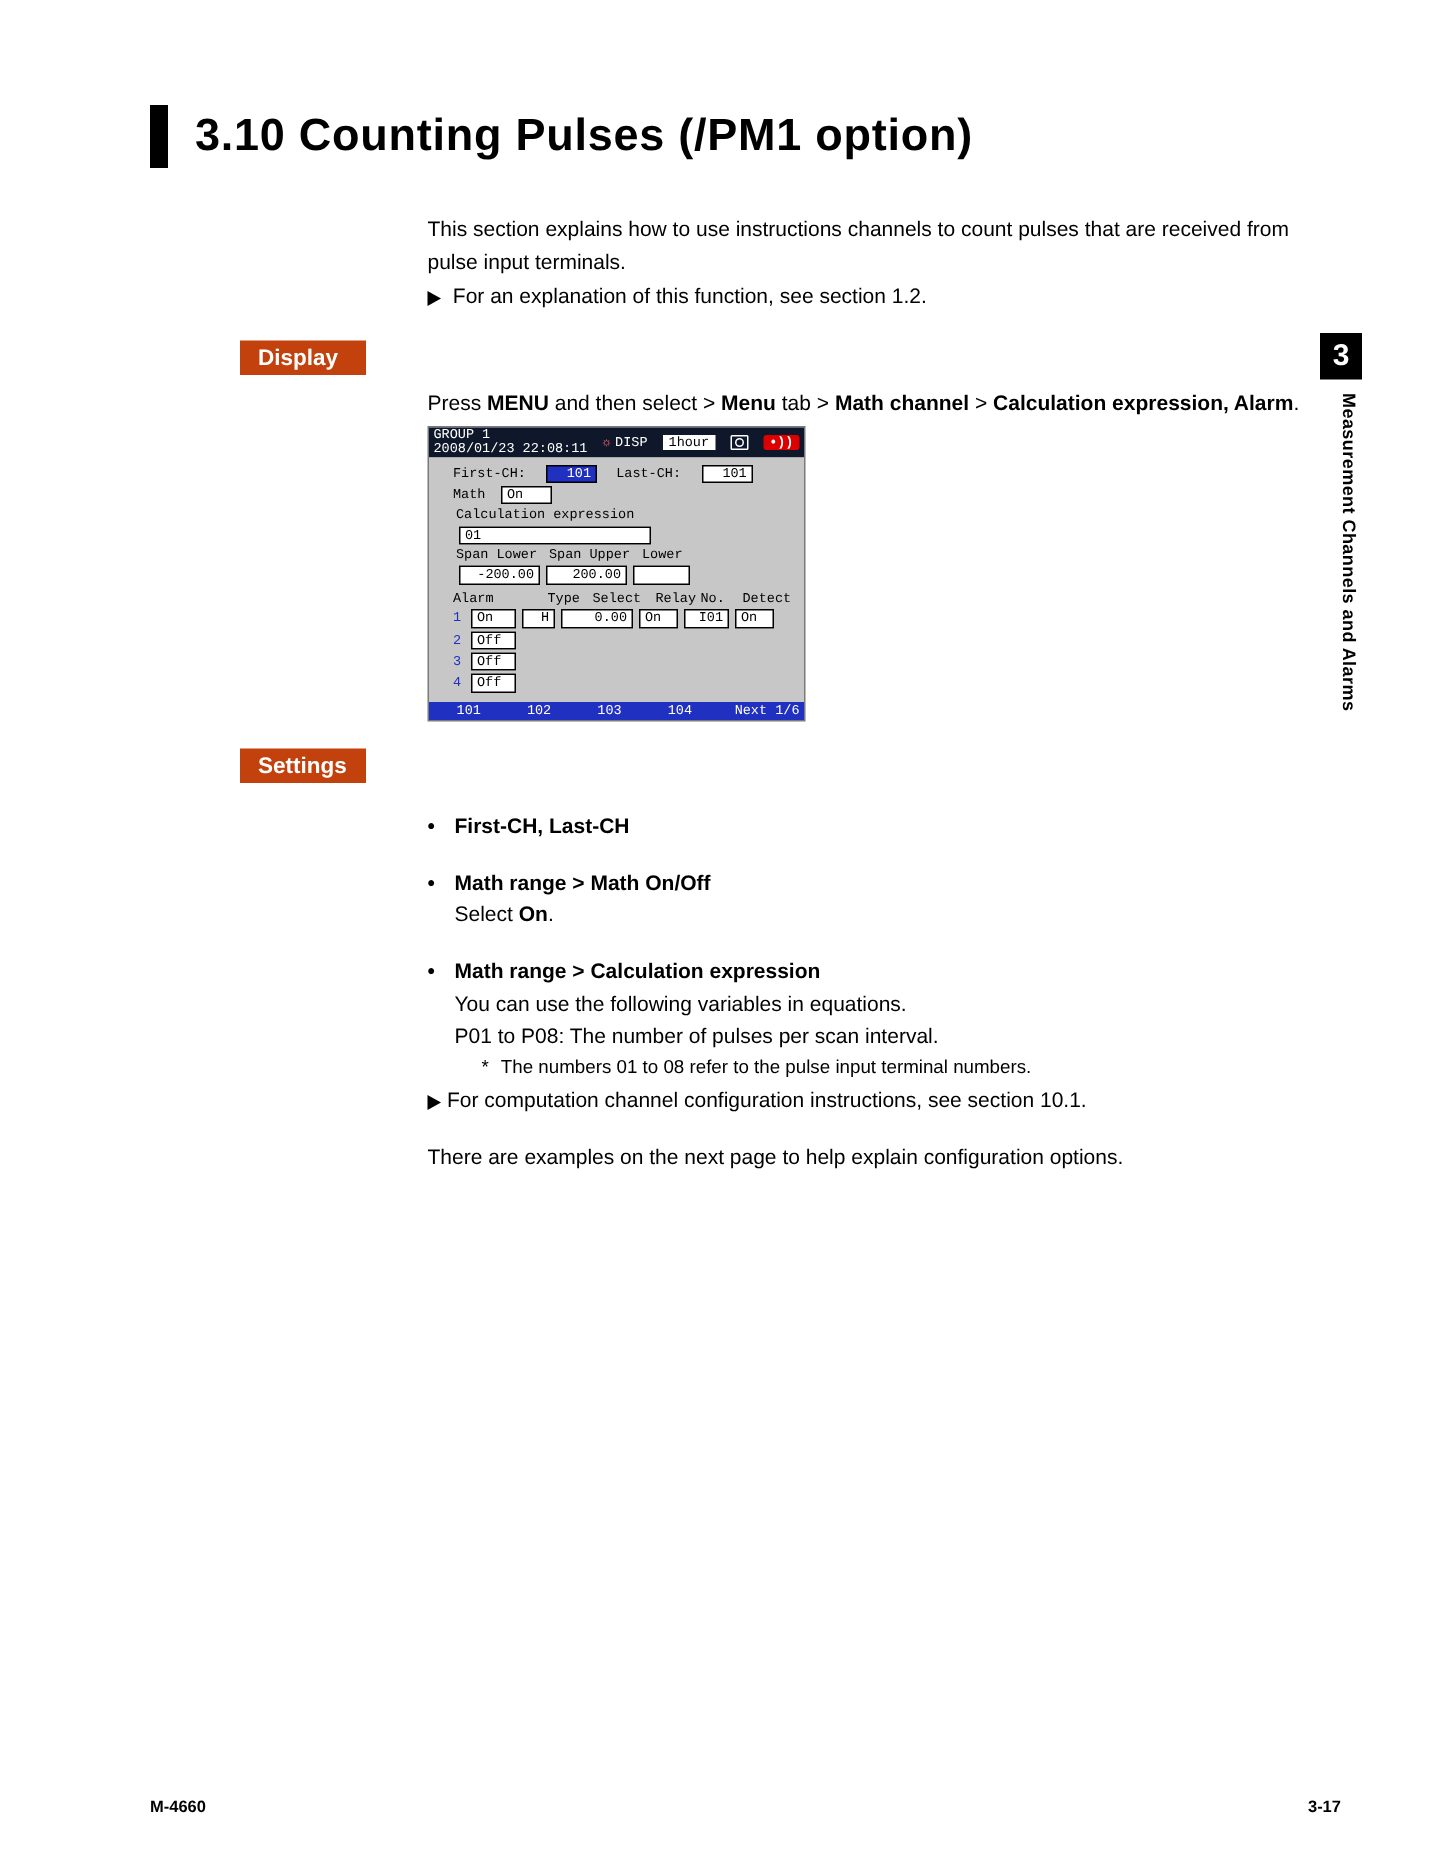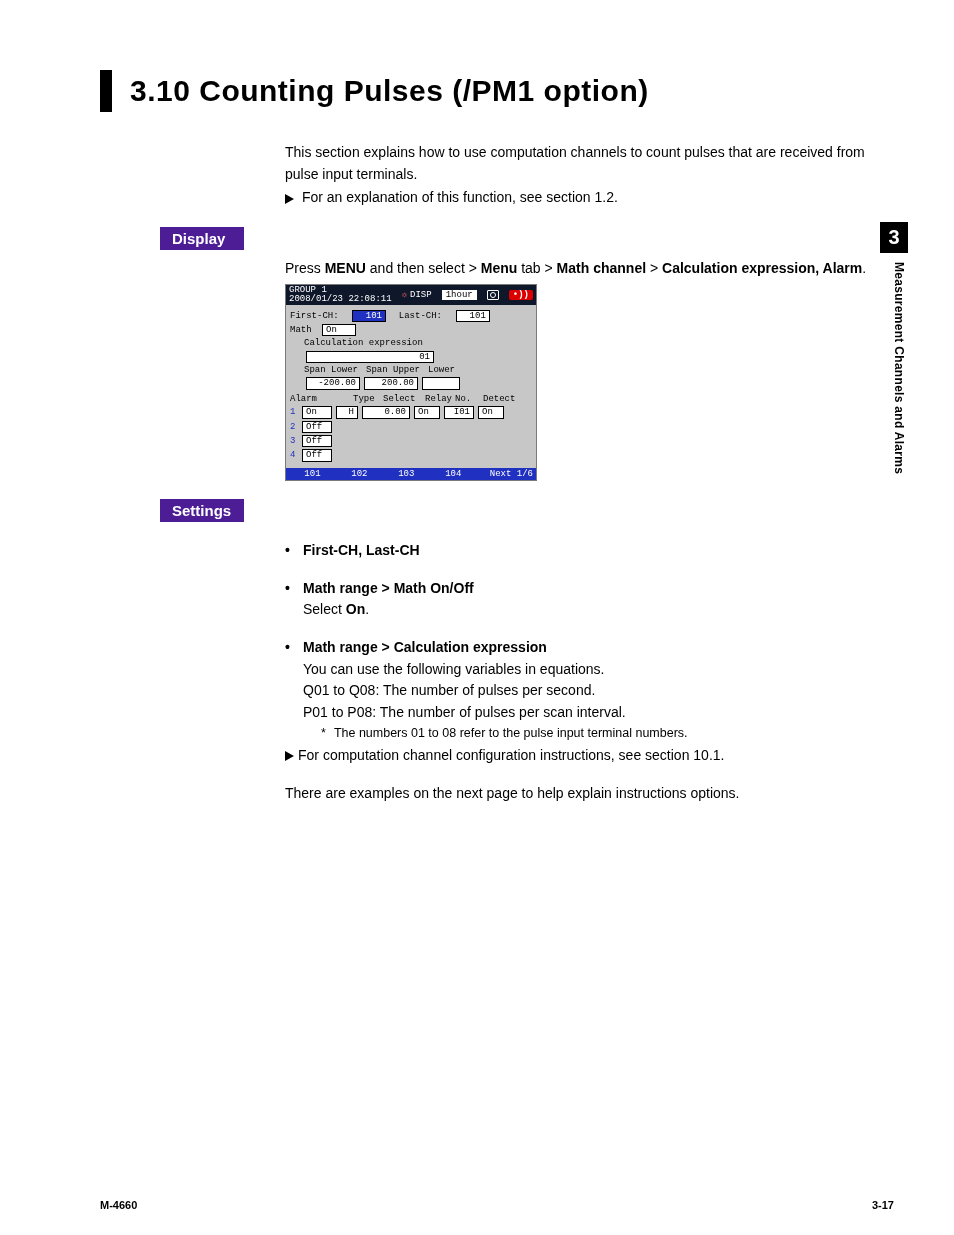"This section explains how to" div { text: computation -> instructions }
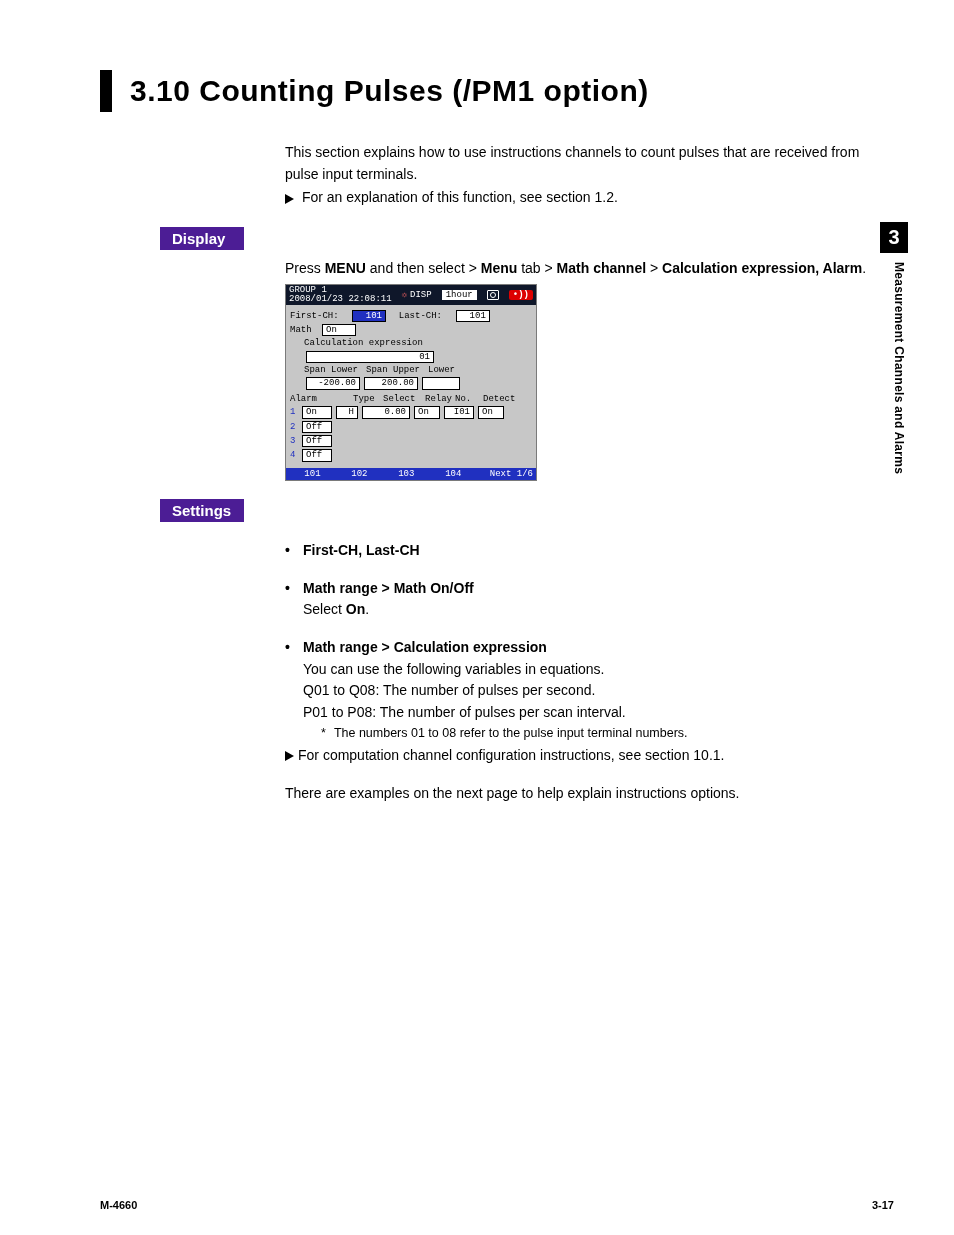"Display" .section-label { background: #4c1d95 -> #c2410c }
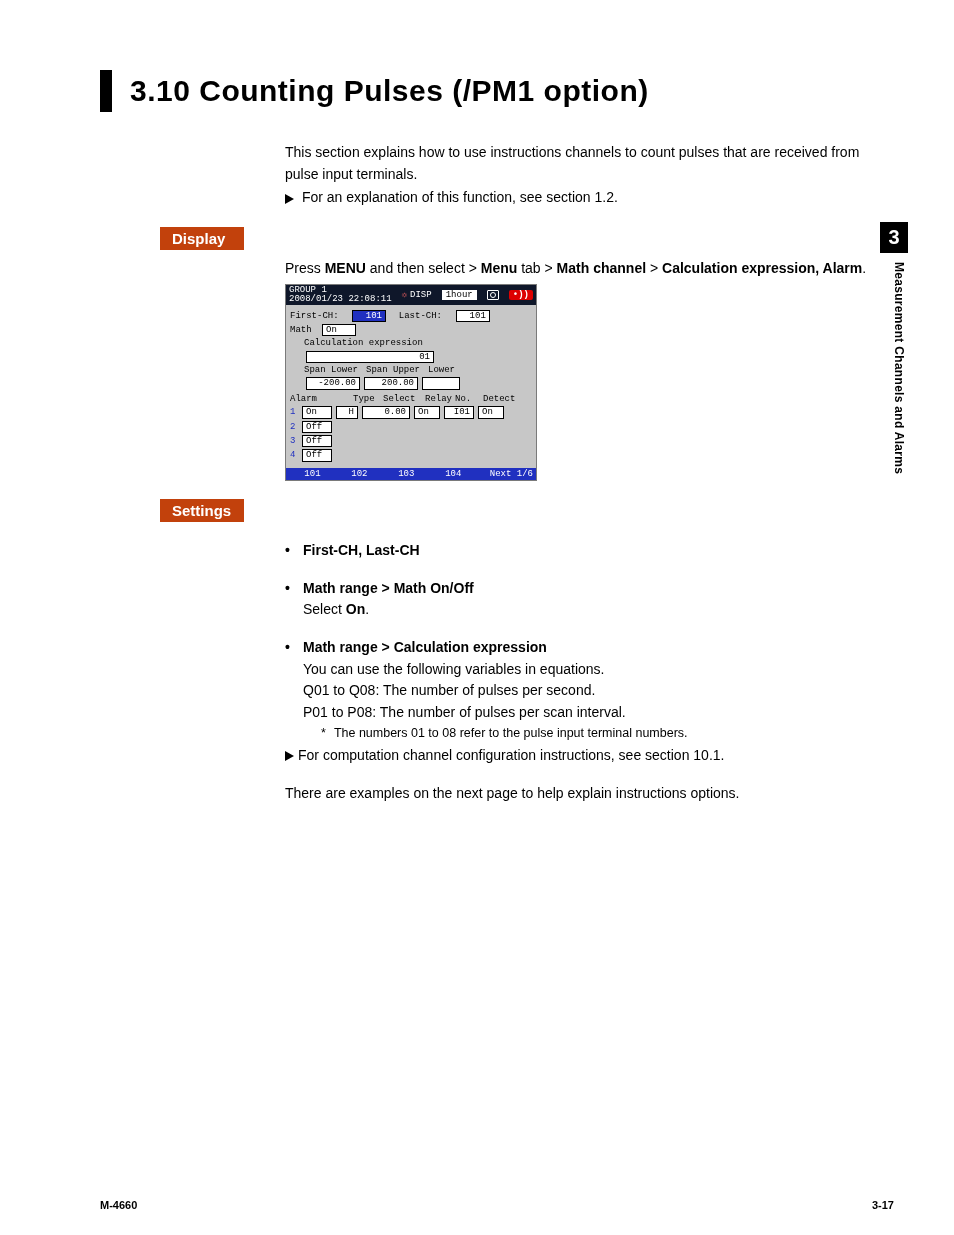"First-CH: 101 Last-CH: 101" .ss-row { margin: 2px 0 -> 2px 12px }
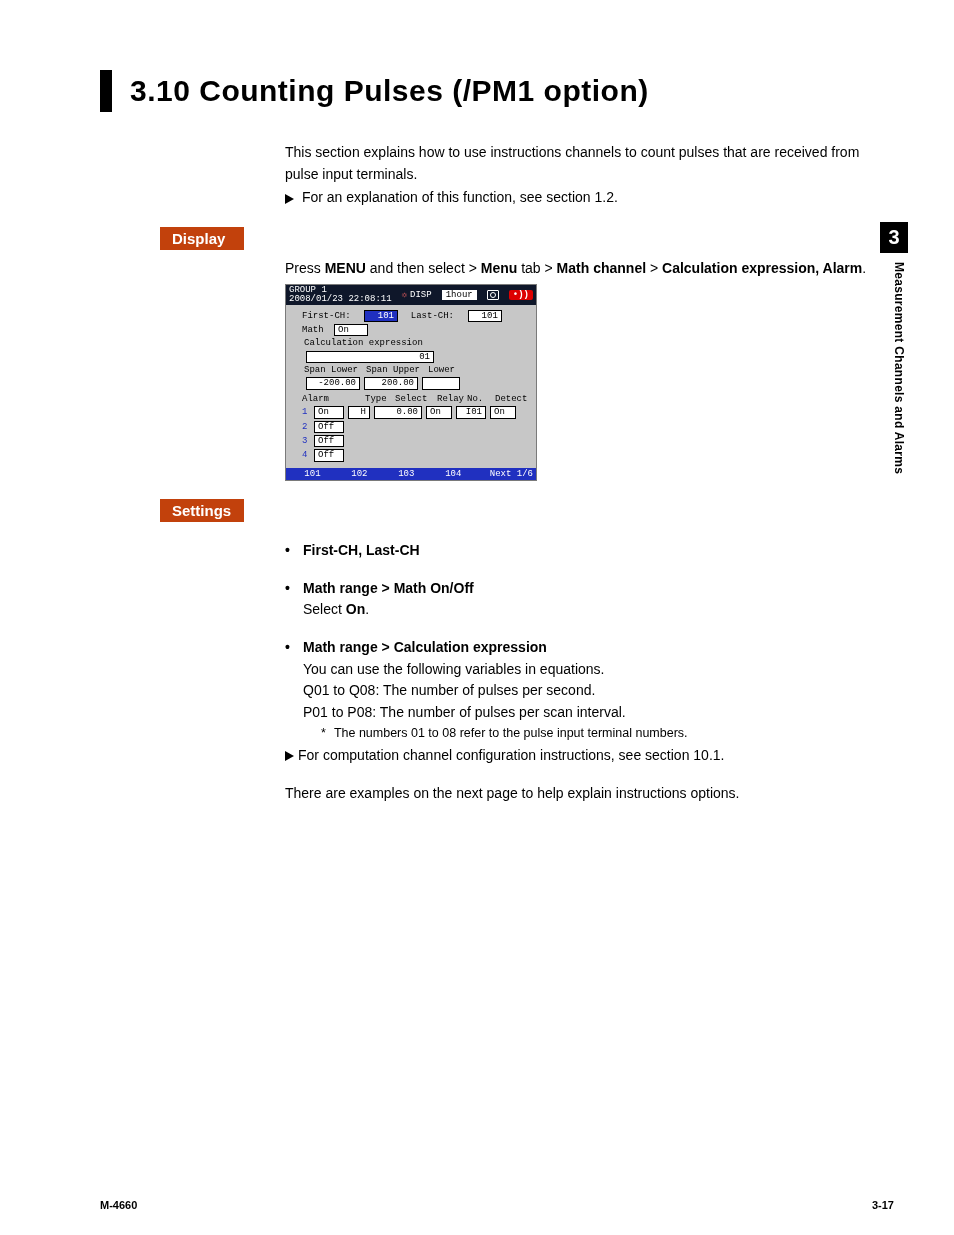"01" span.fld { text-align: right -> left }
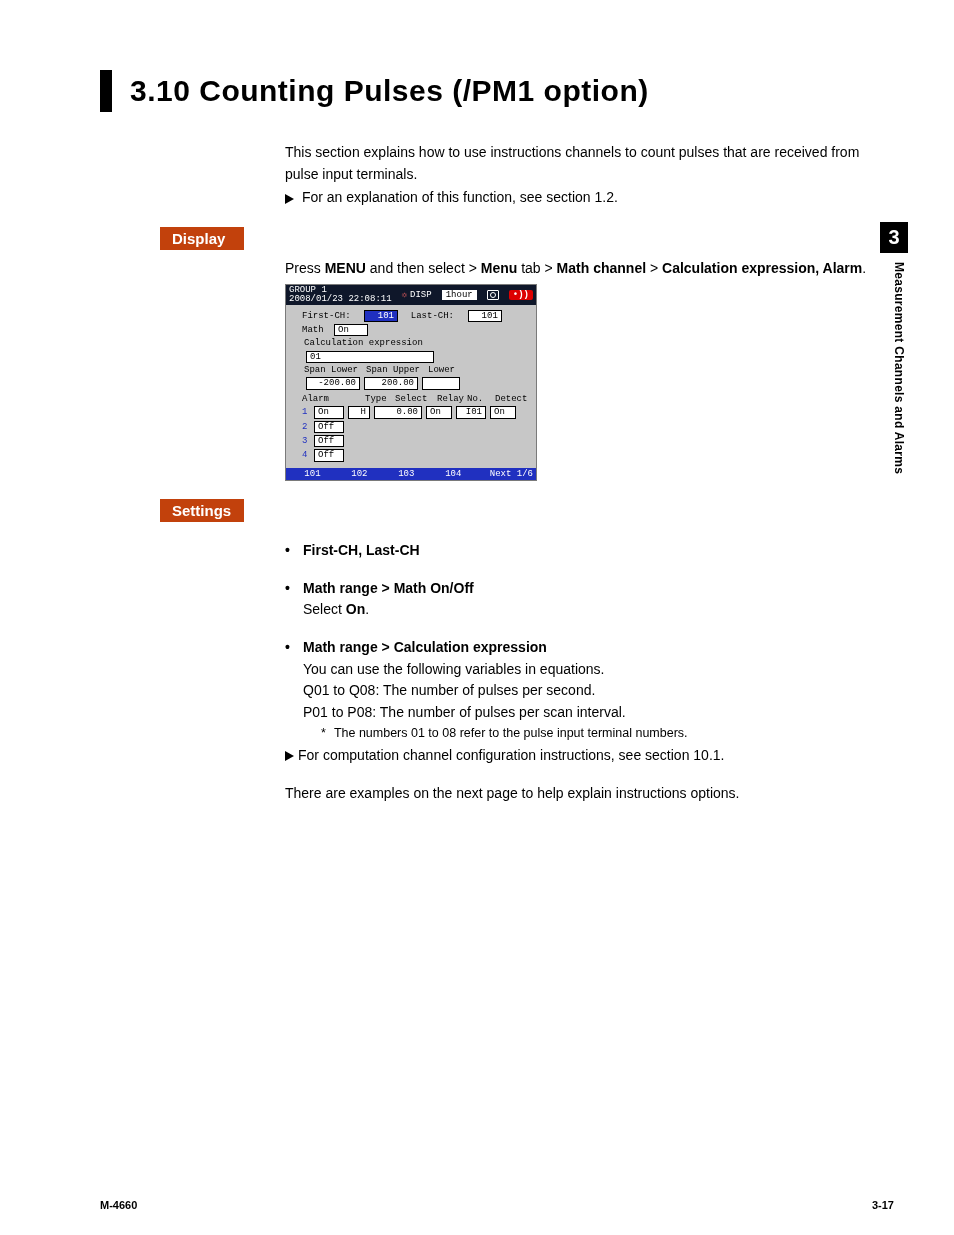"Q01 to Q08: The number" div.sub { html: <div>Q01 to Q08: The number of pulses per second.</div> -> none }
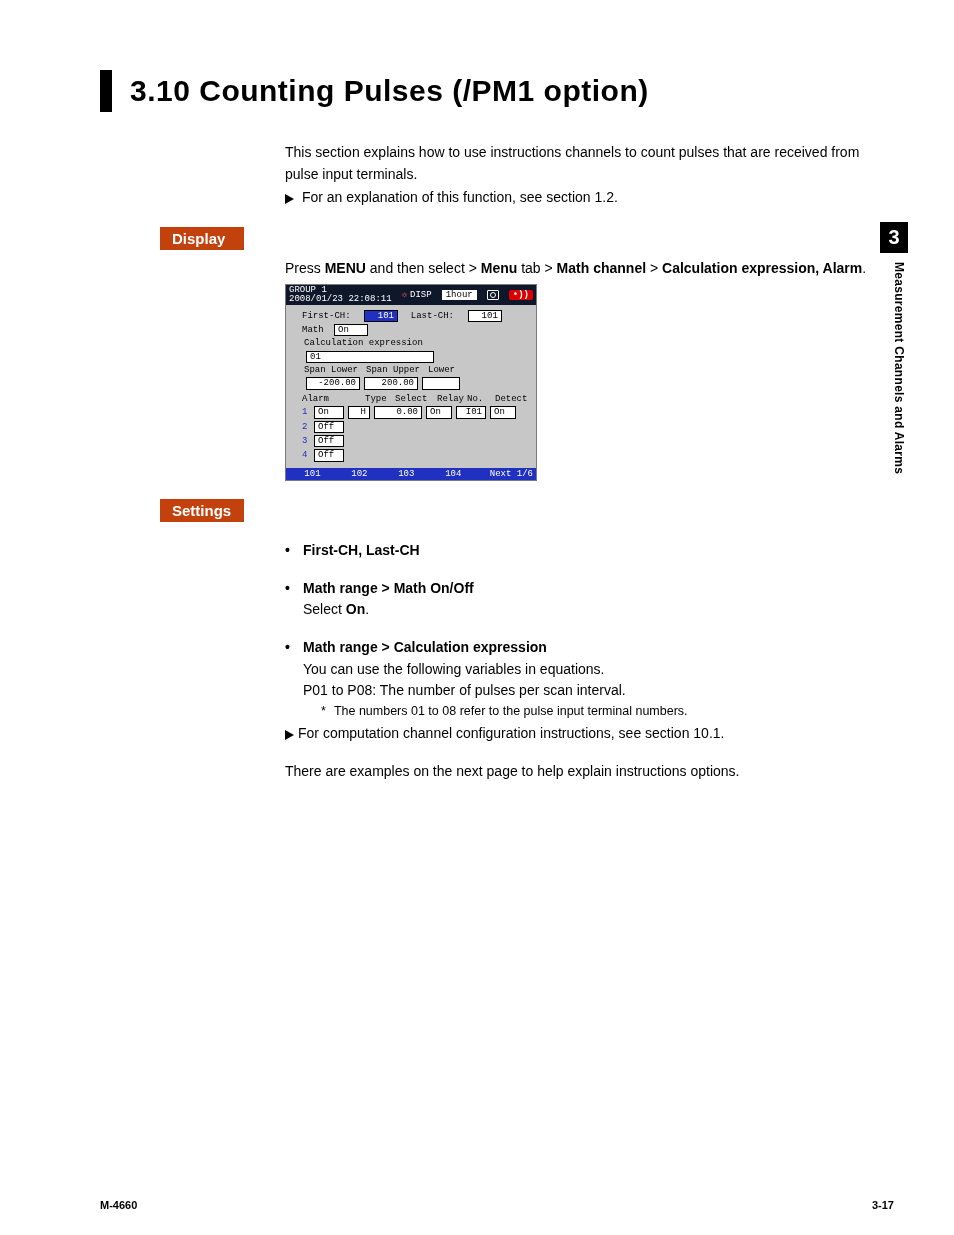"There are examples on the" div { text: instructions -> configuration }
